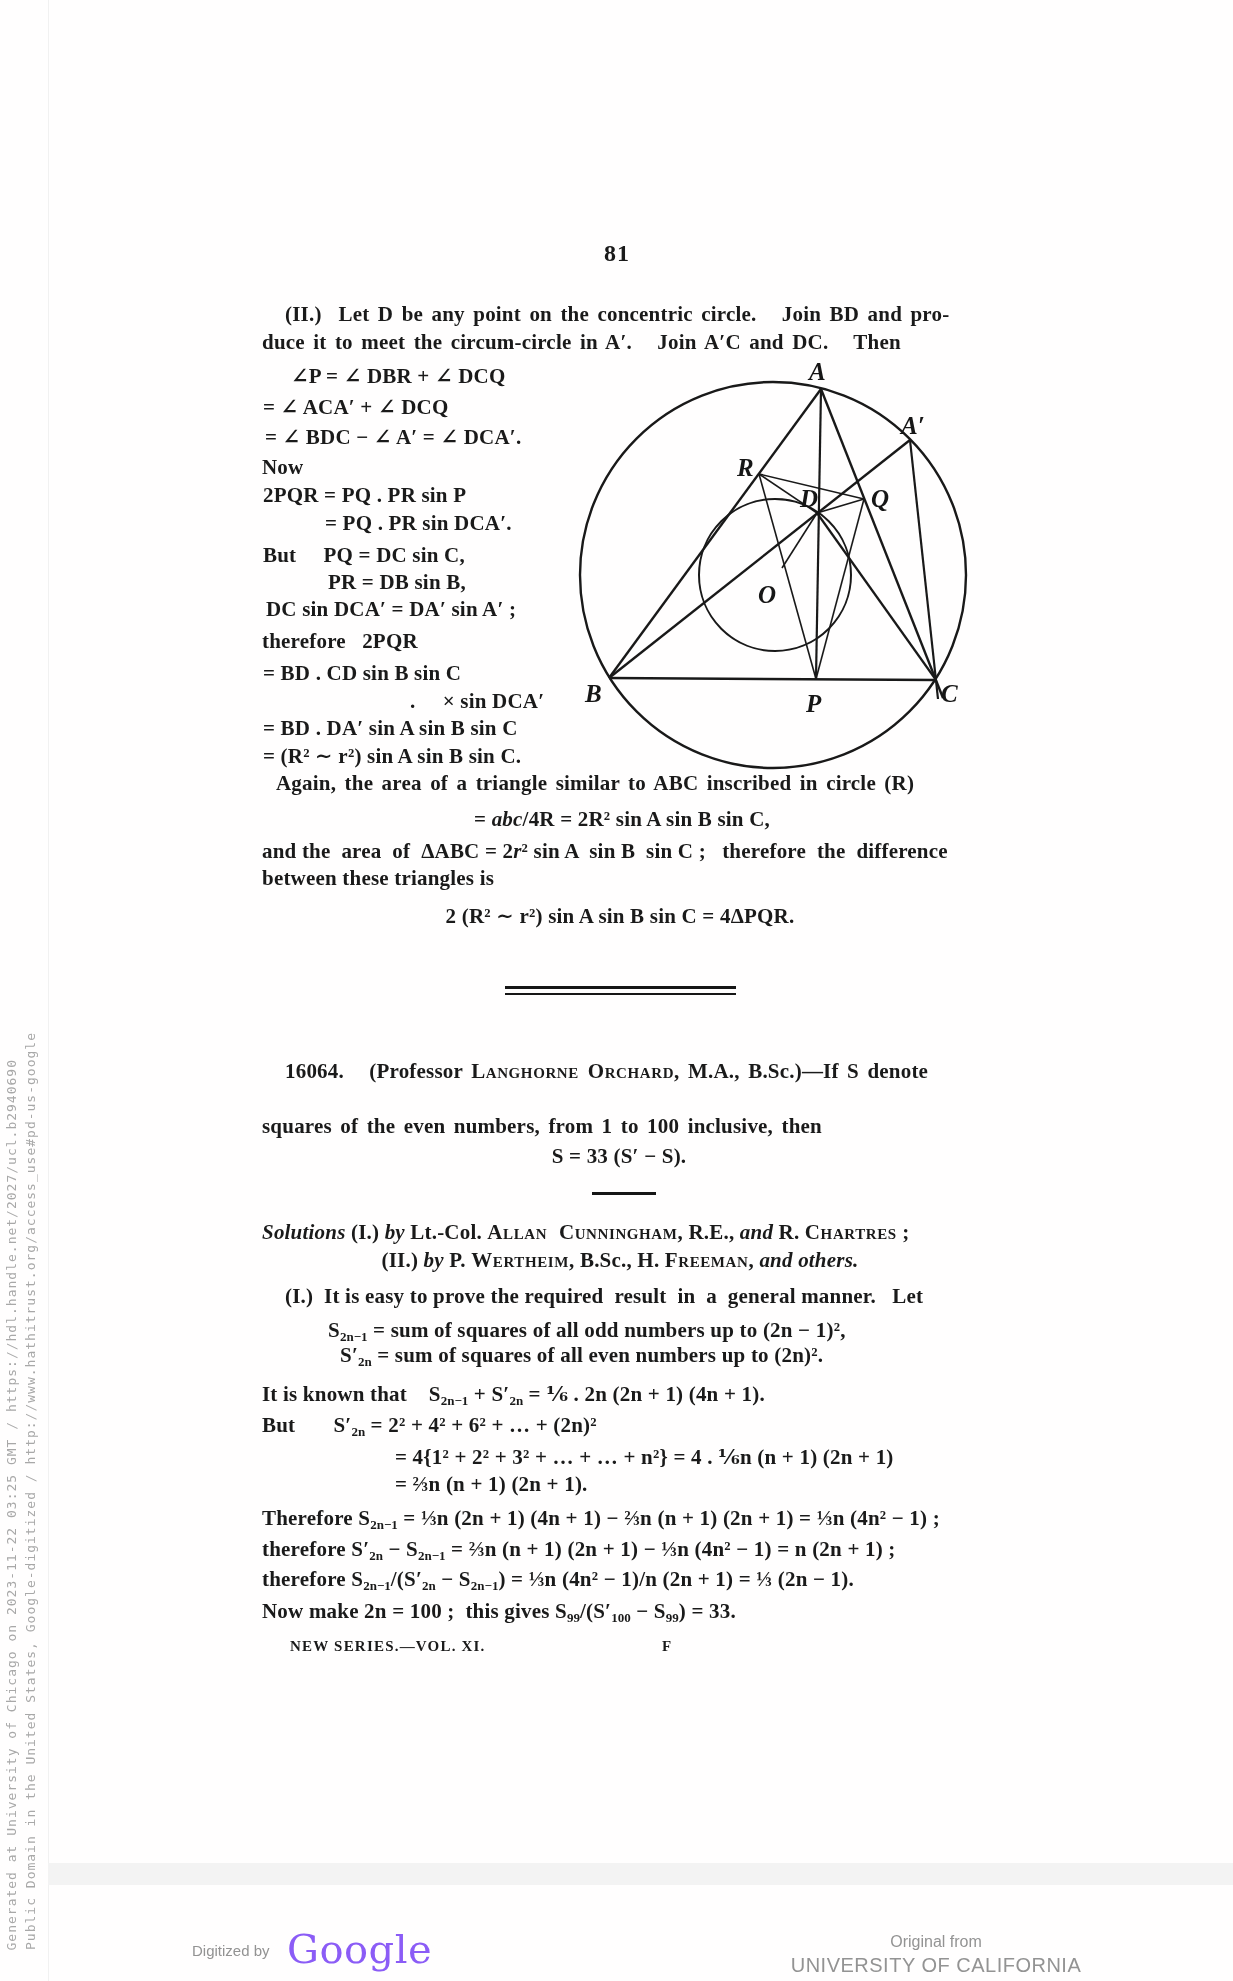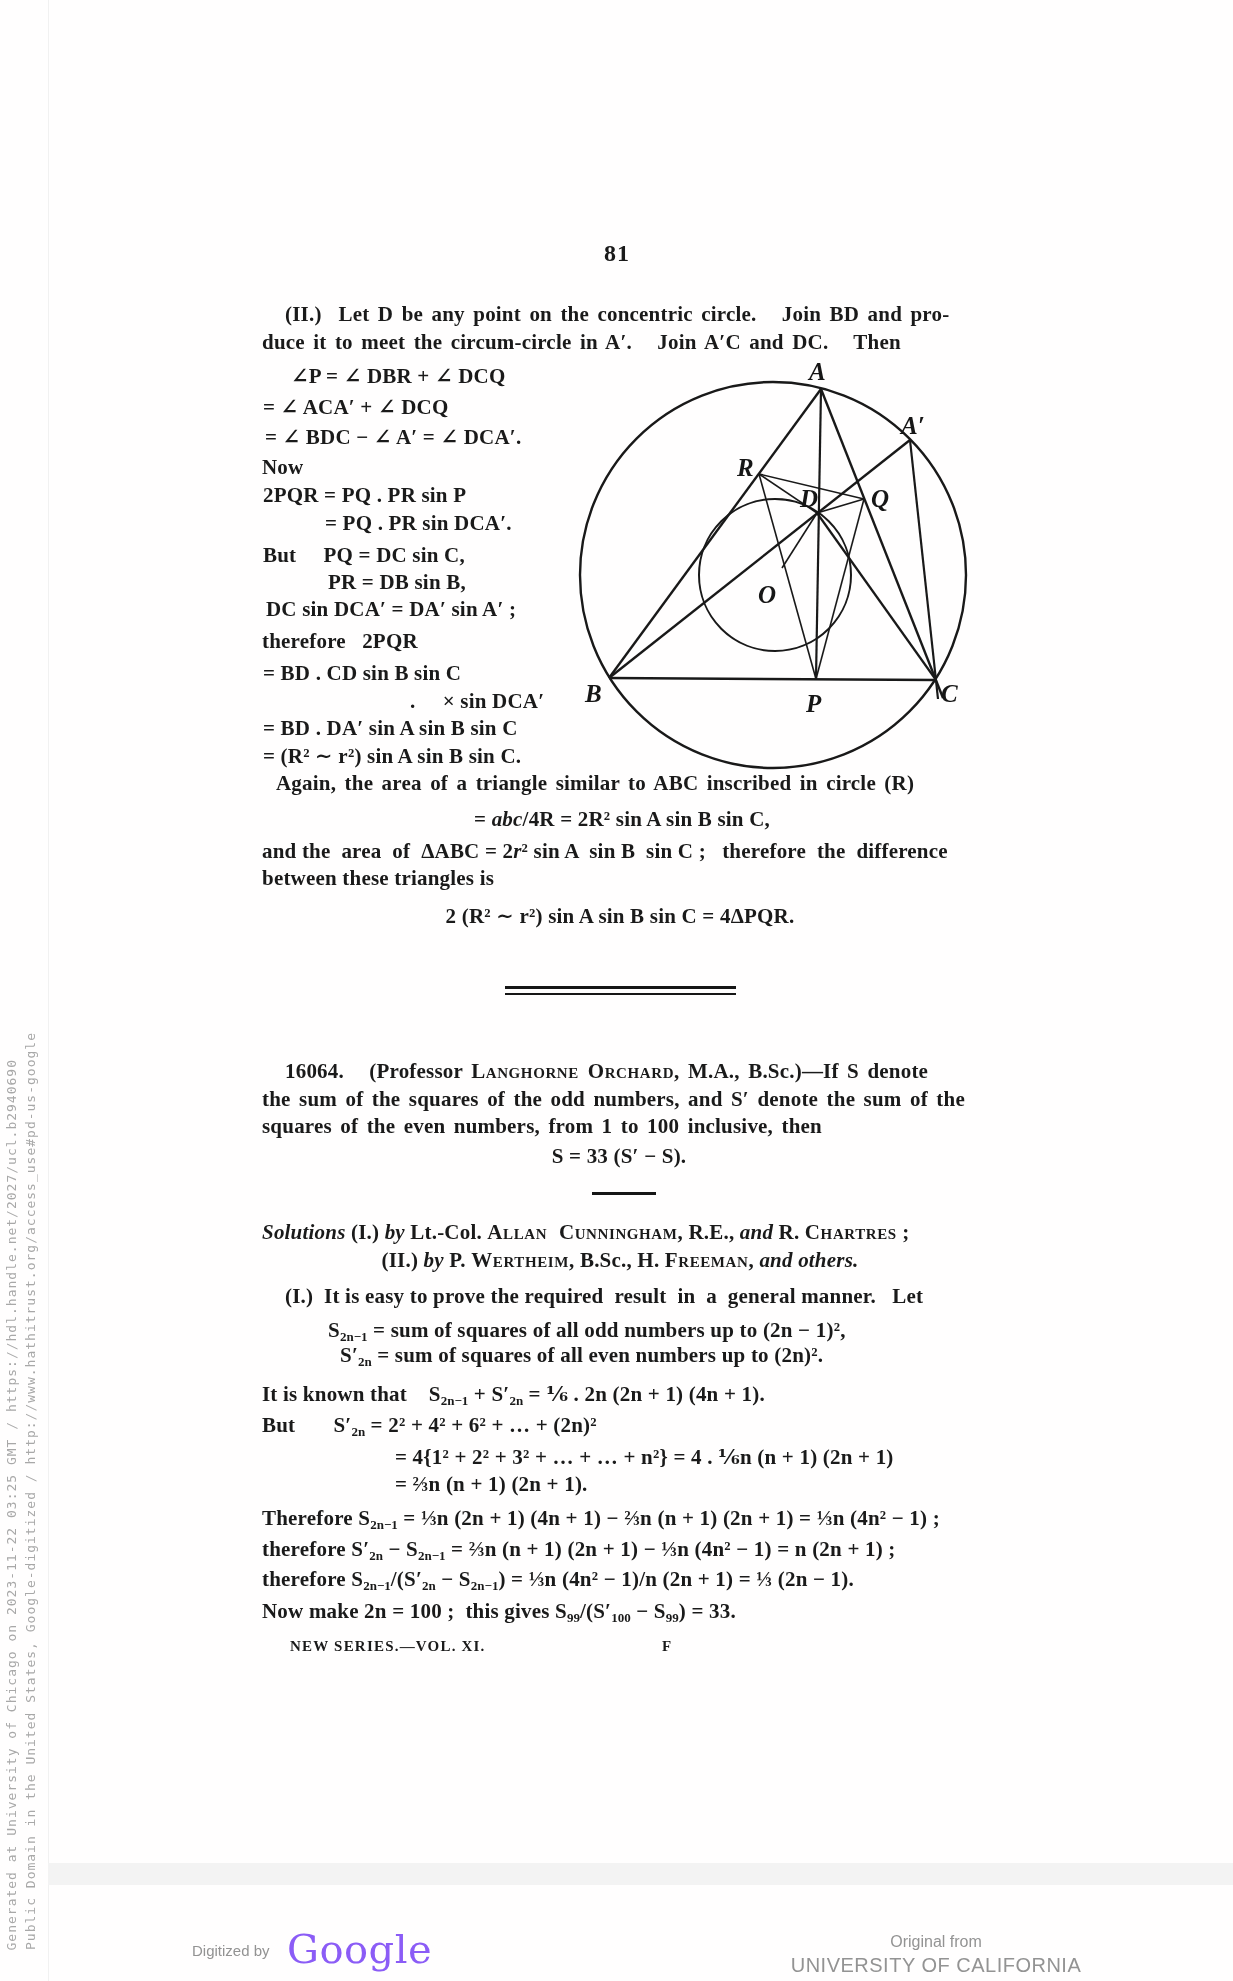"the sum of the squares" div.t { html: <div>the sum of the squares of the odd numbers, and S′ denote the sum of the</div> -> none }
